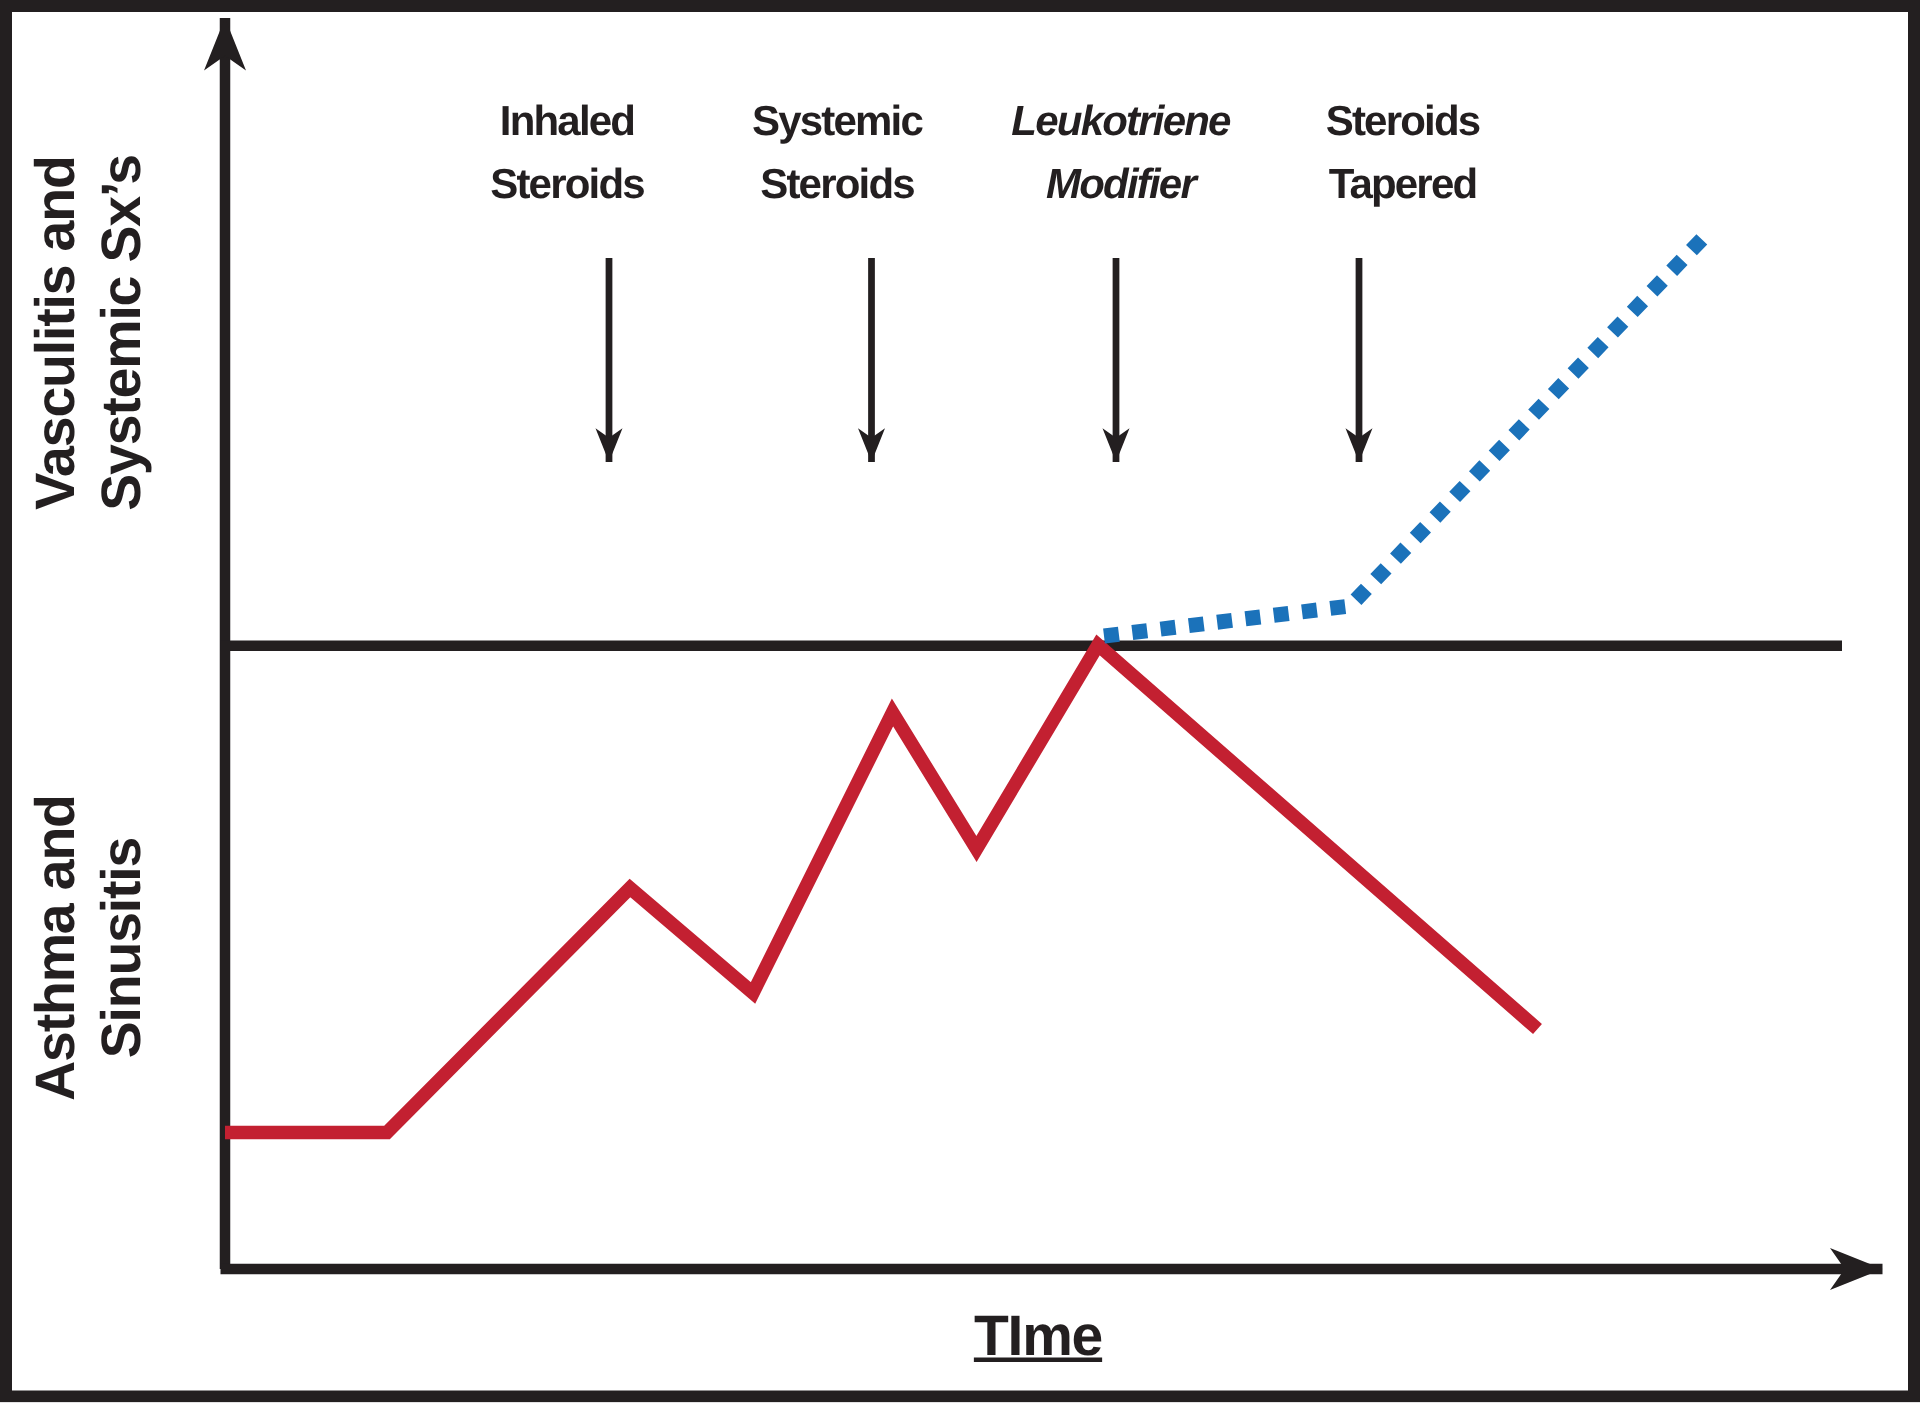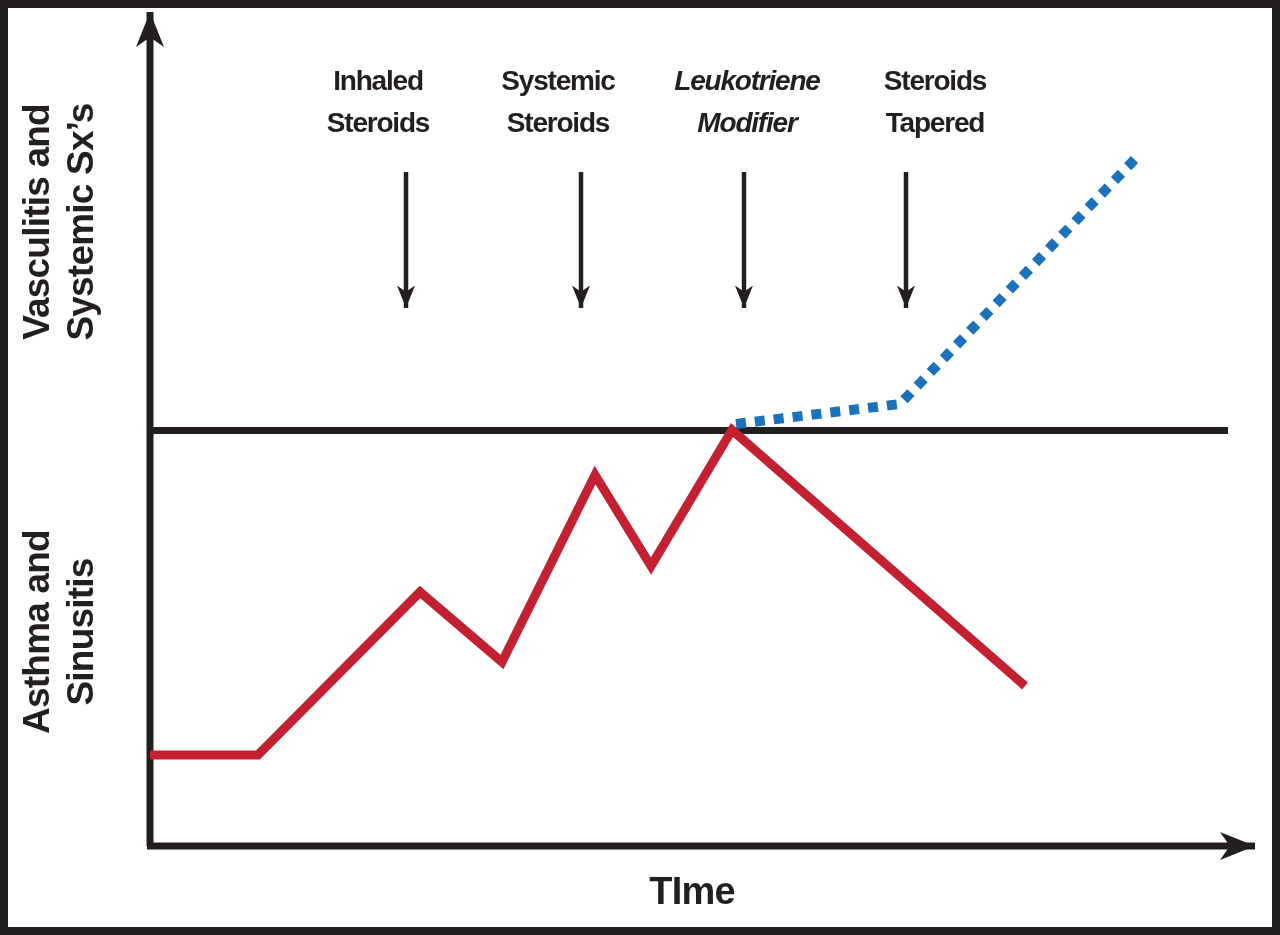"TIme" .xlabel { text-decoration: none -> underline }
